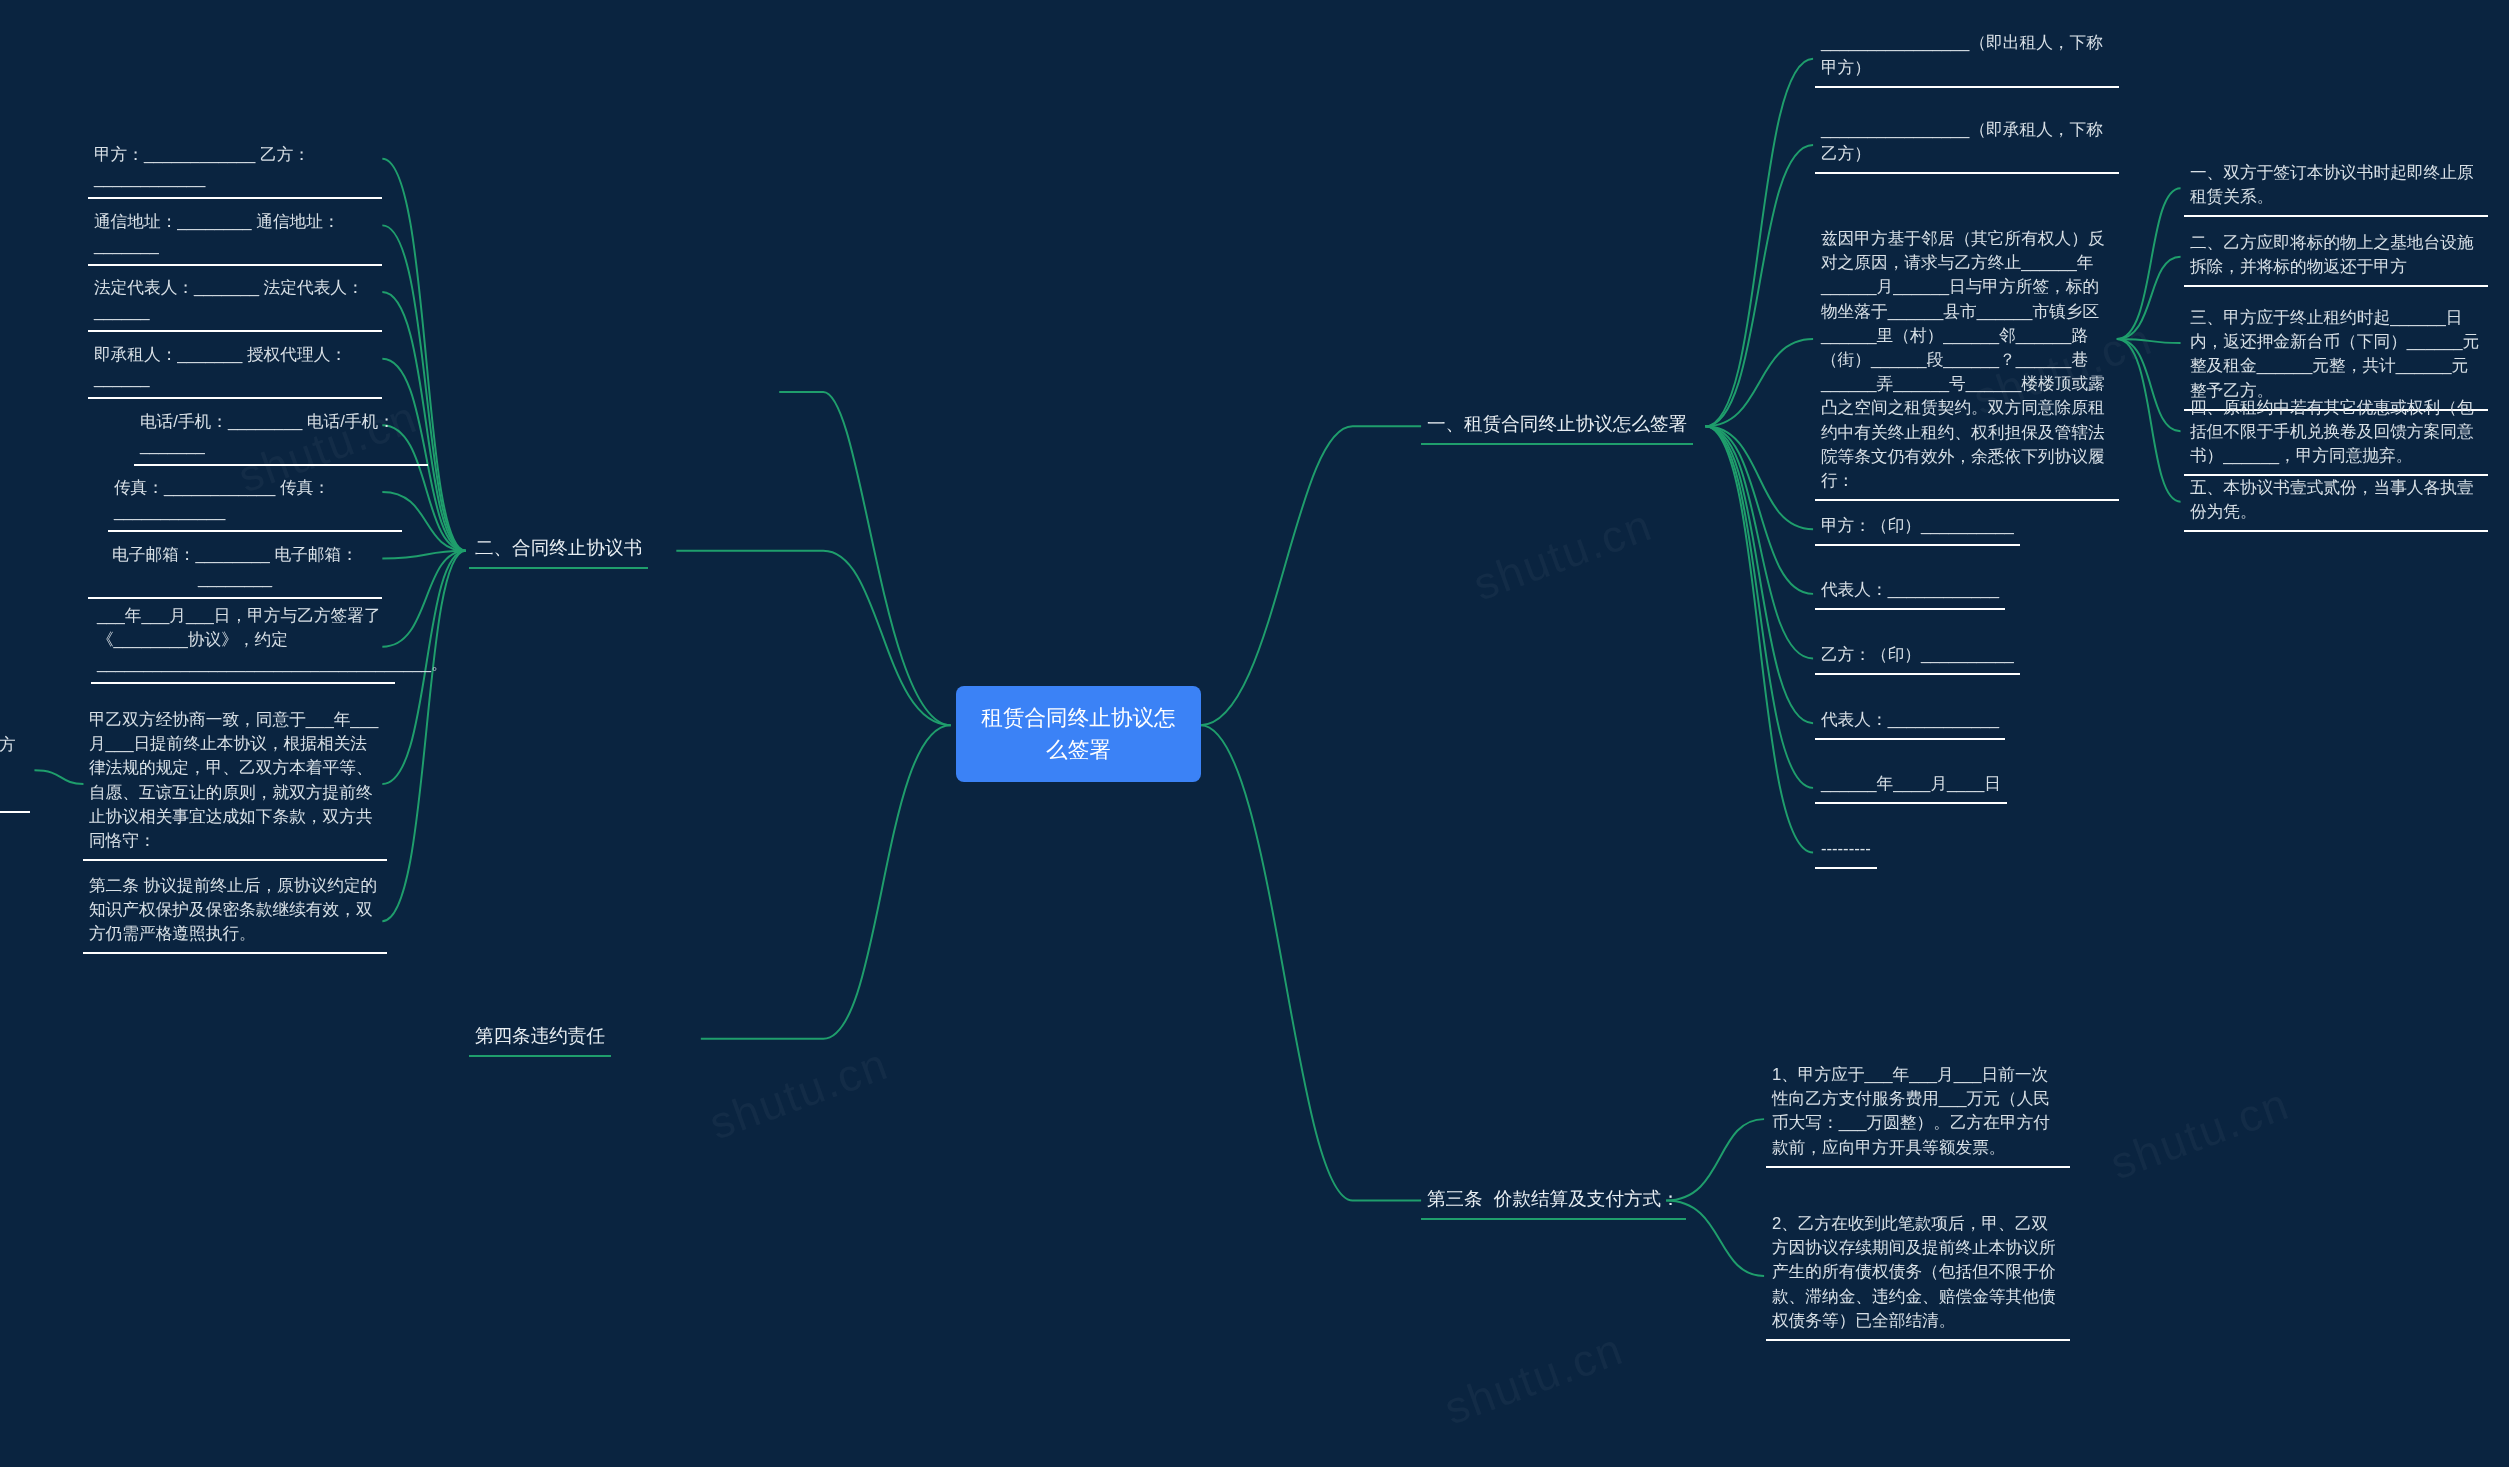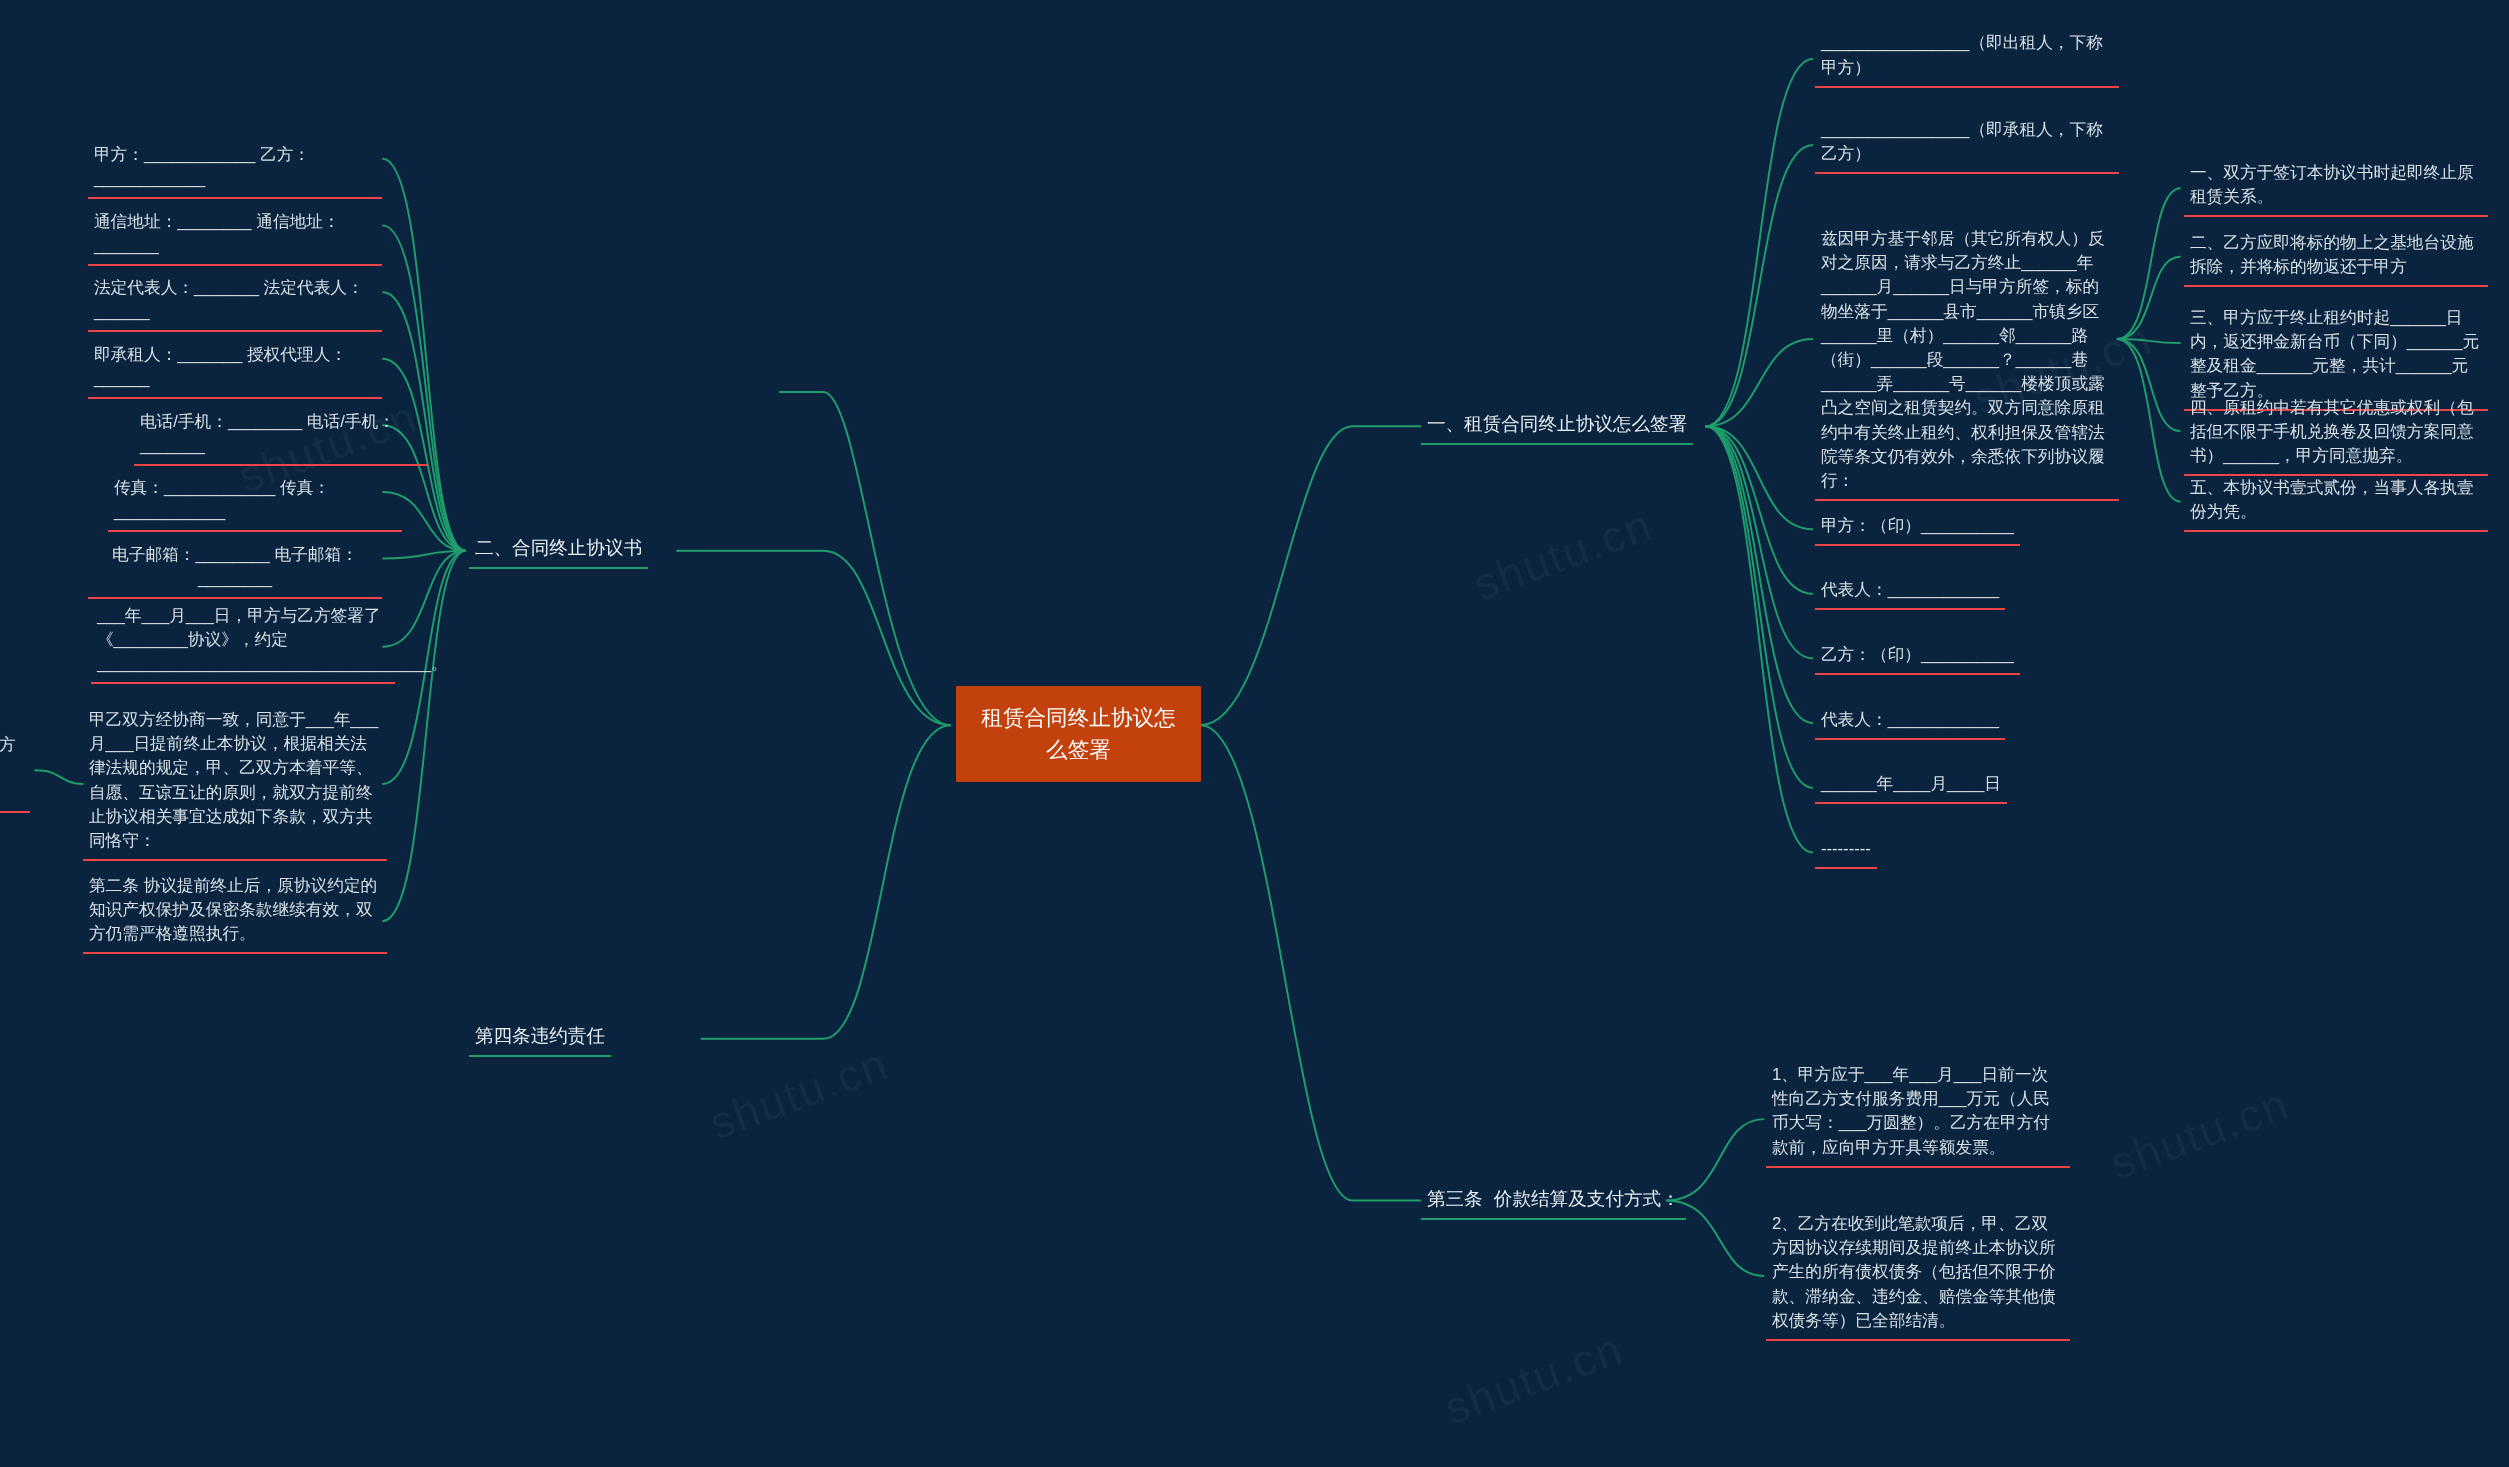"________________（即出租人，下称甲方）" .node { border-bottom: 2px solid #ef4444 -> 2px solid #ffffff }
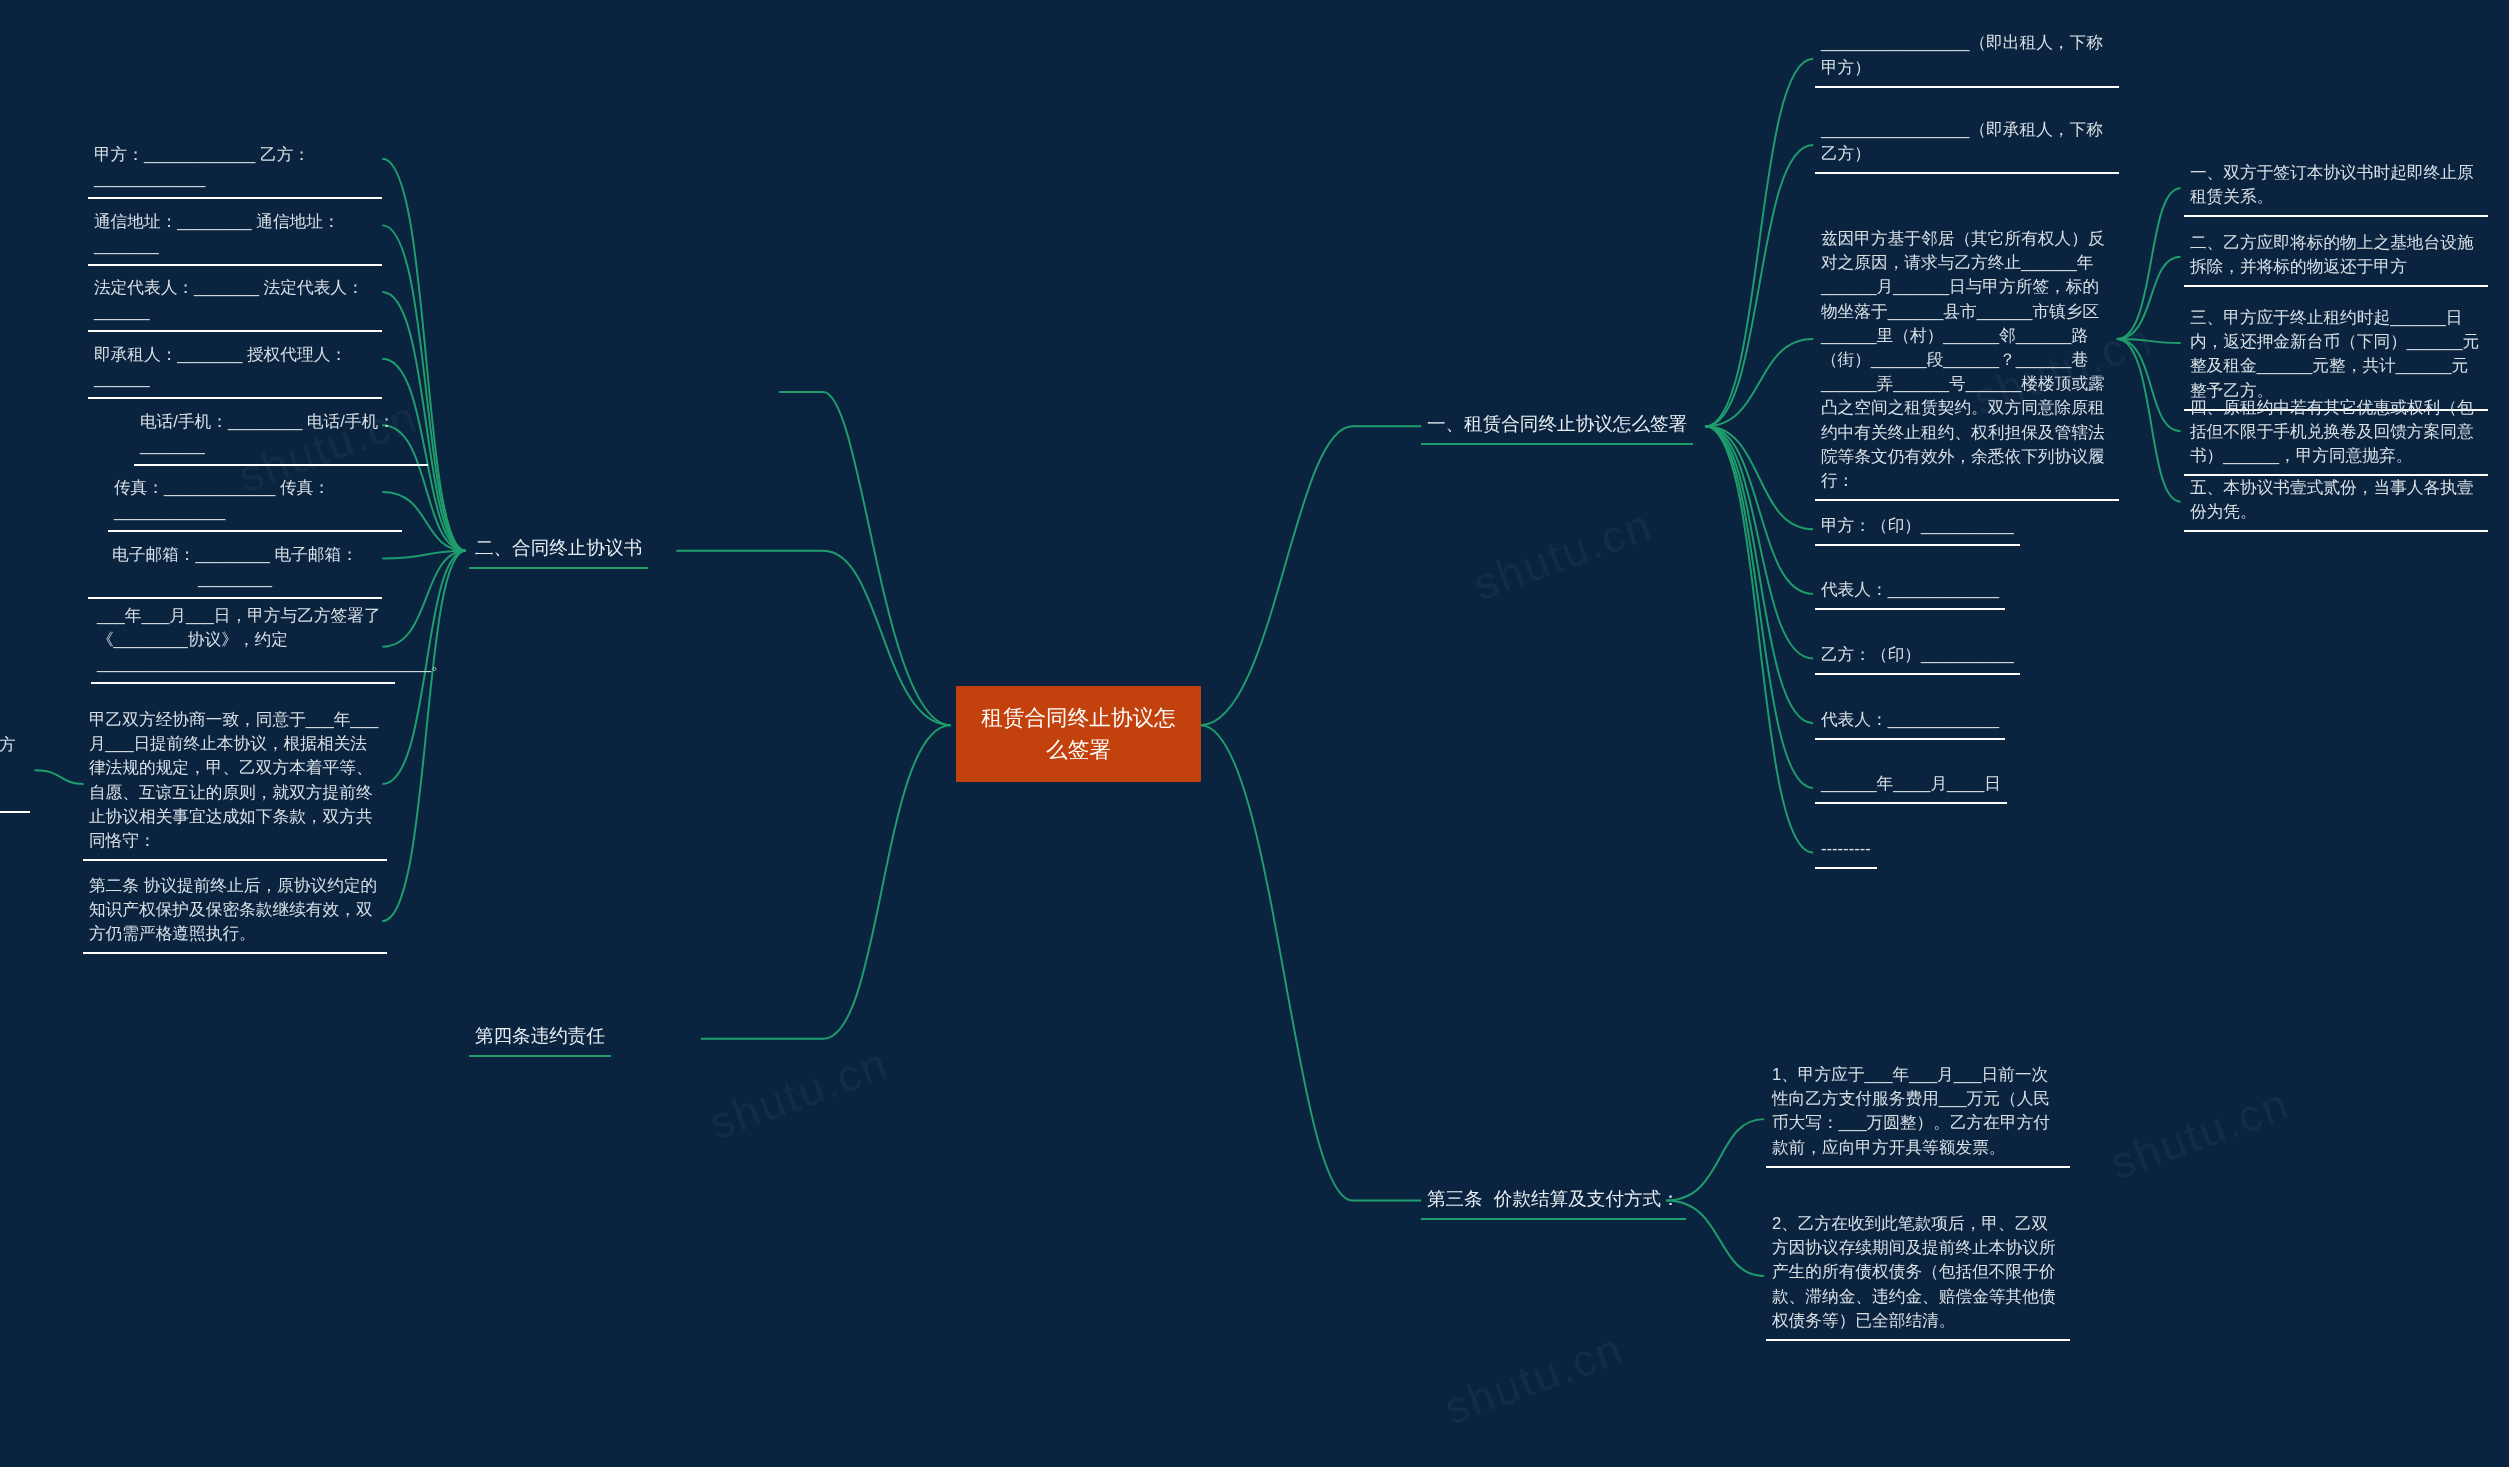"租赁合同终止协议怎么签署" .root { background: #c2410c -> #3b82f6; border-radius: 1px -> 8px }
